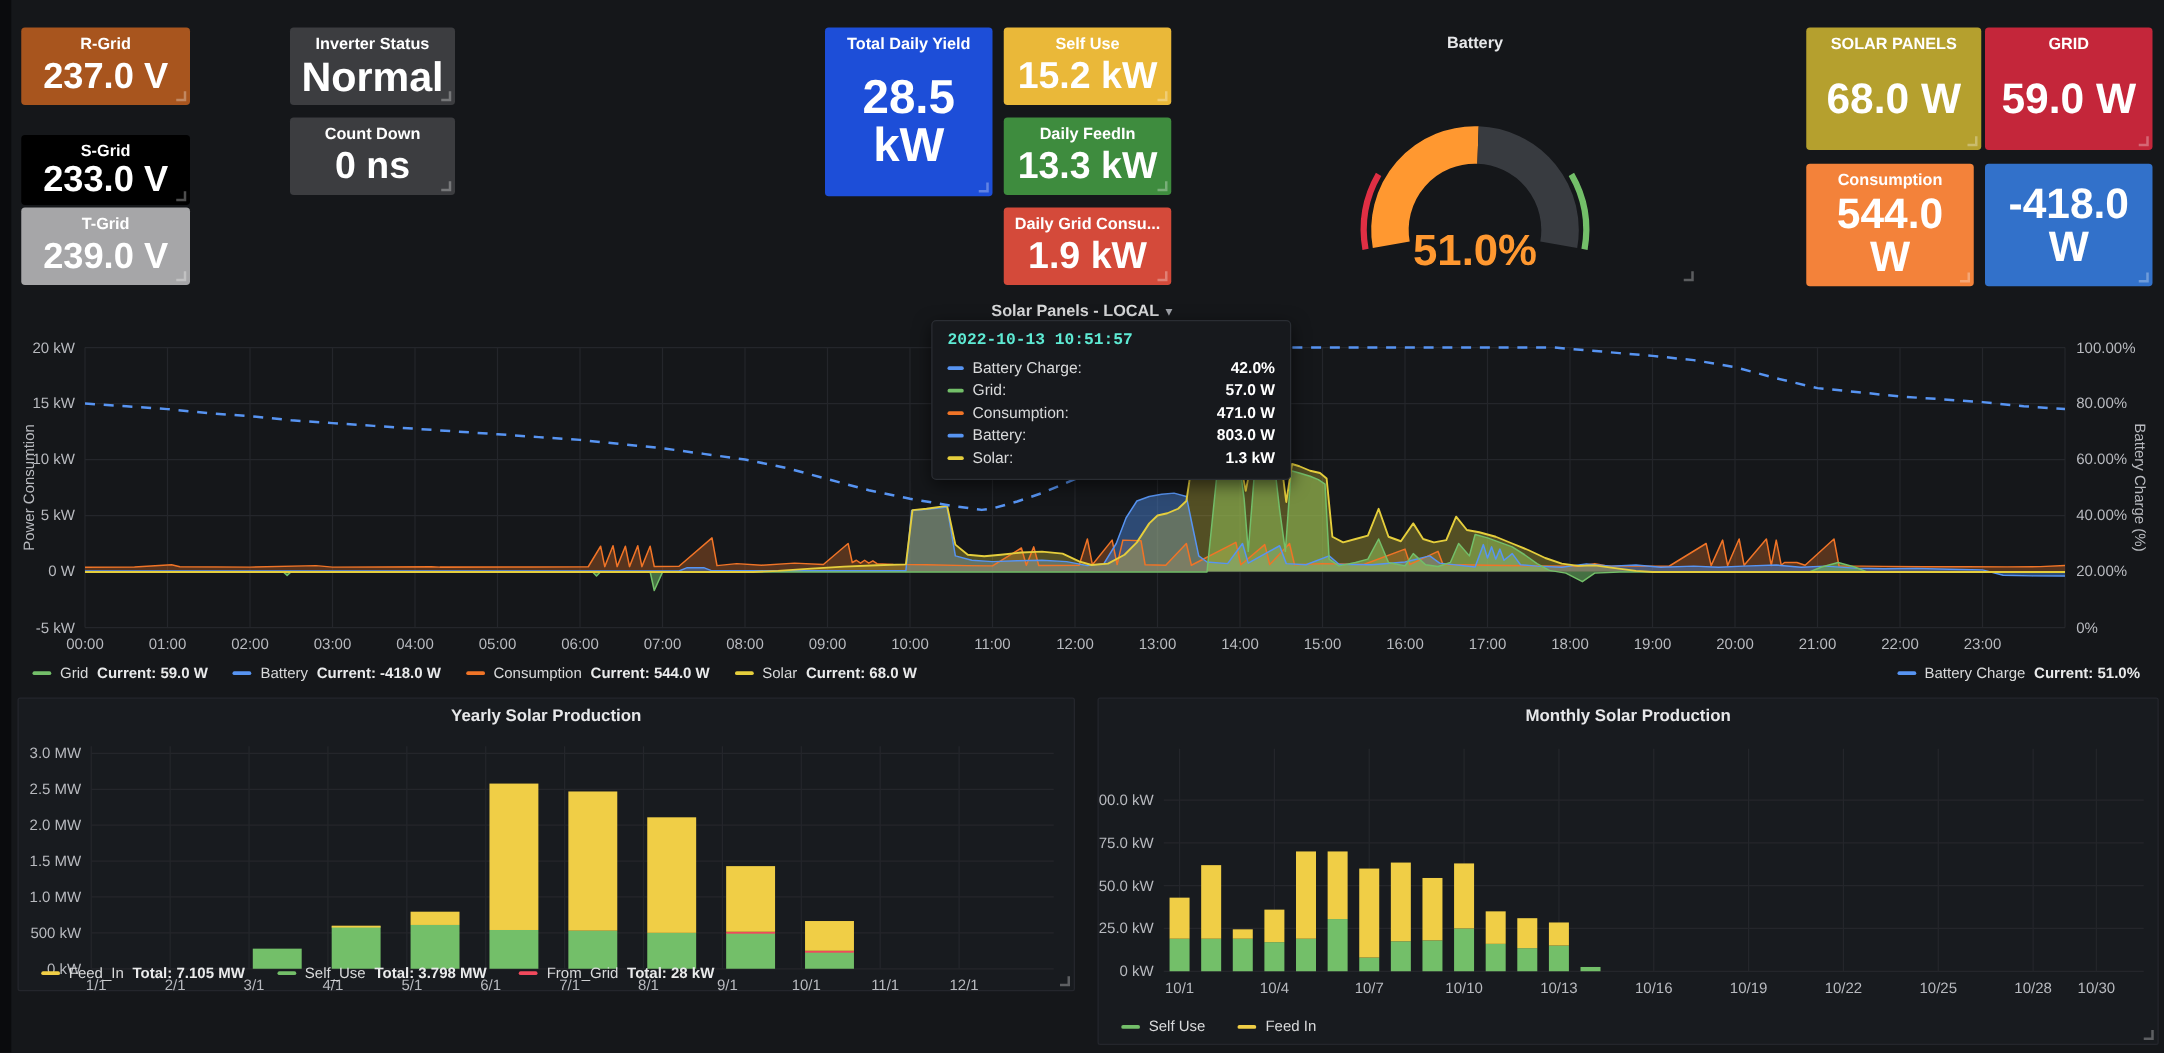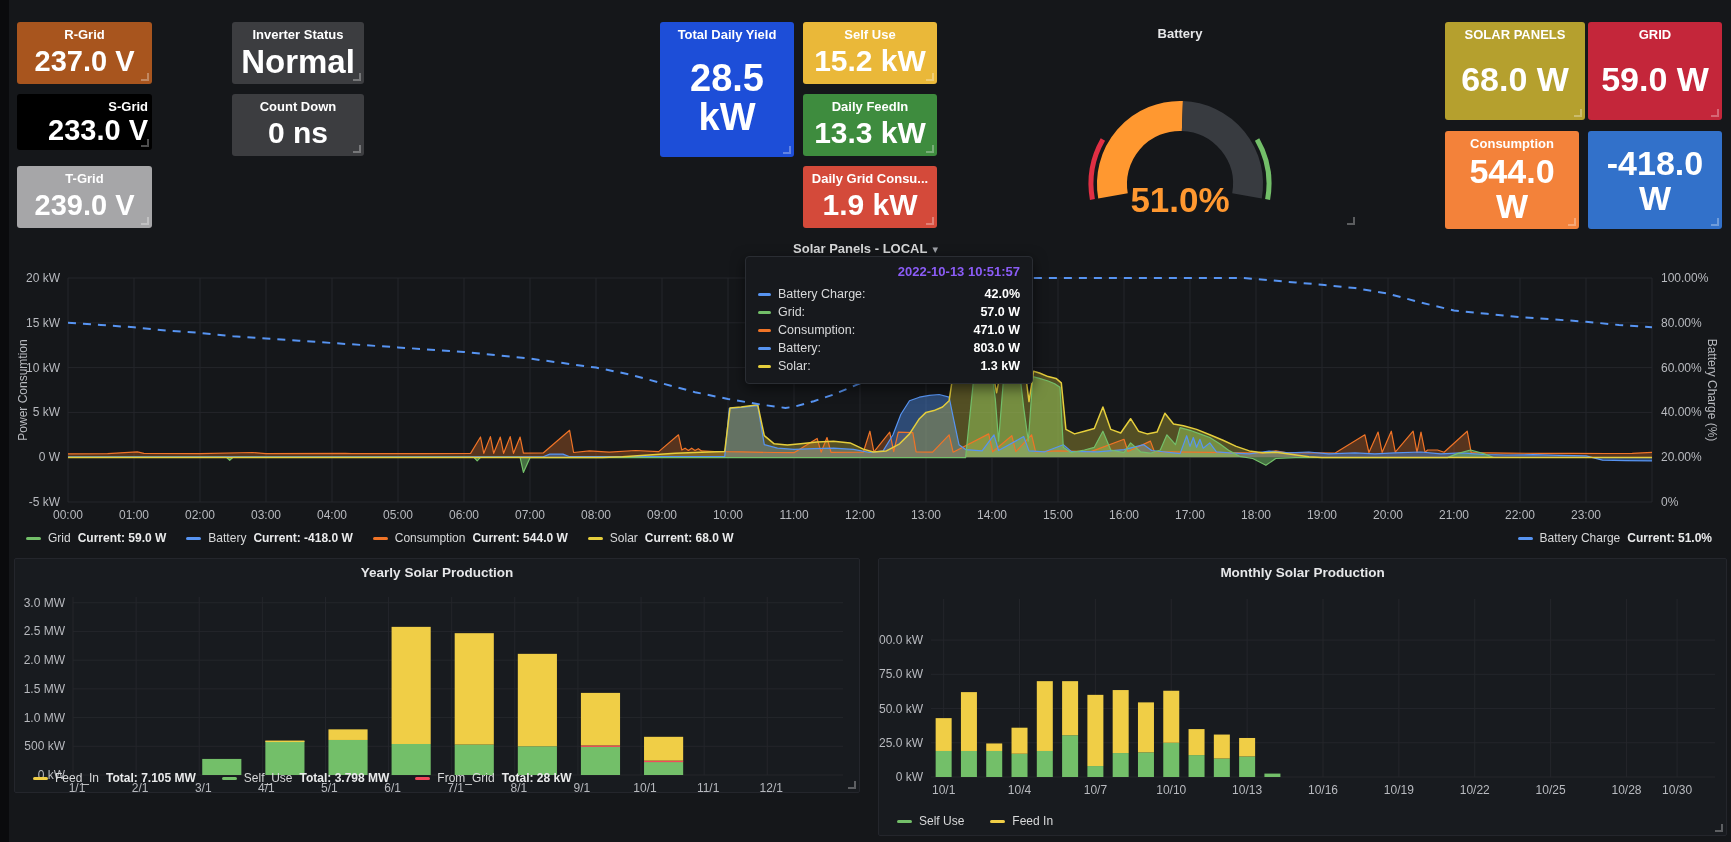"S-Grid" #p-sgrid { align-items: flex-end -> none; top: 94px -> 108px }
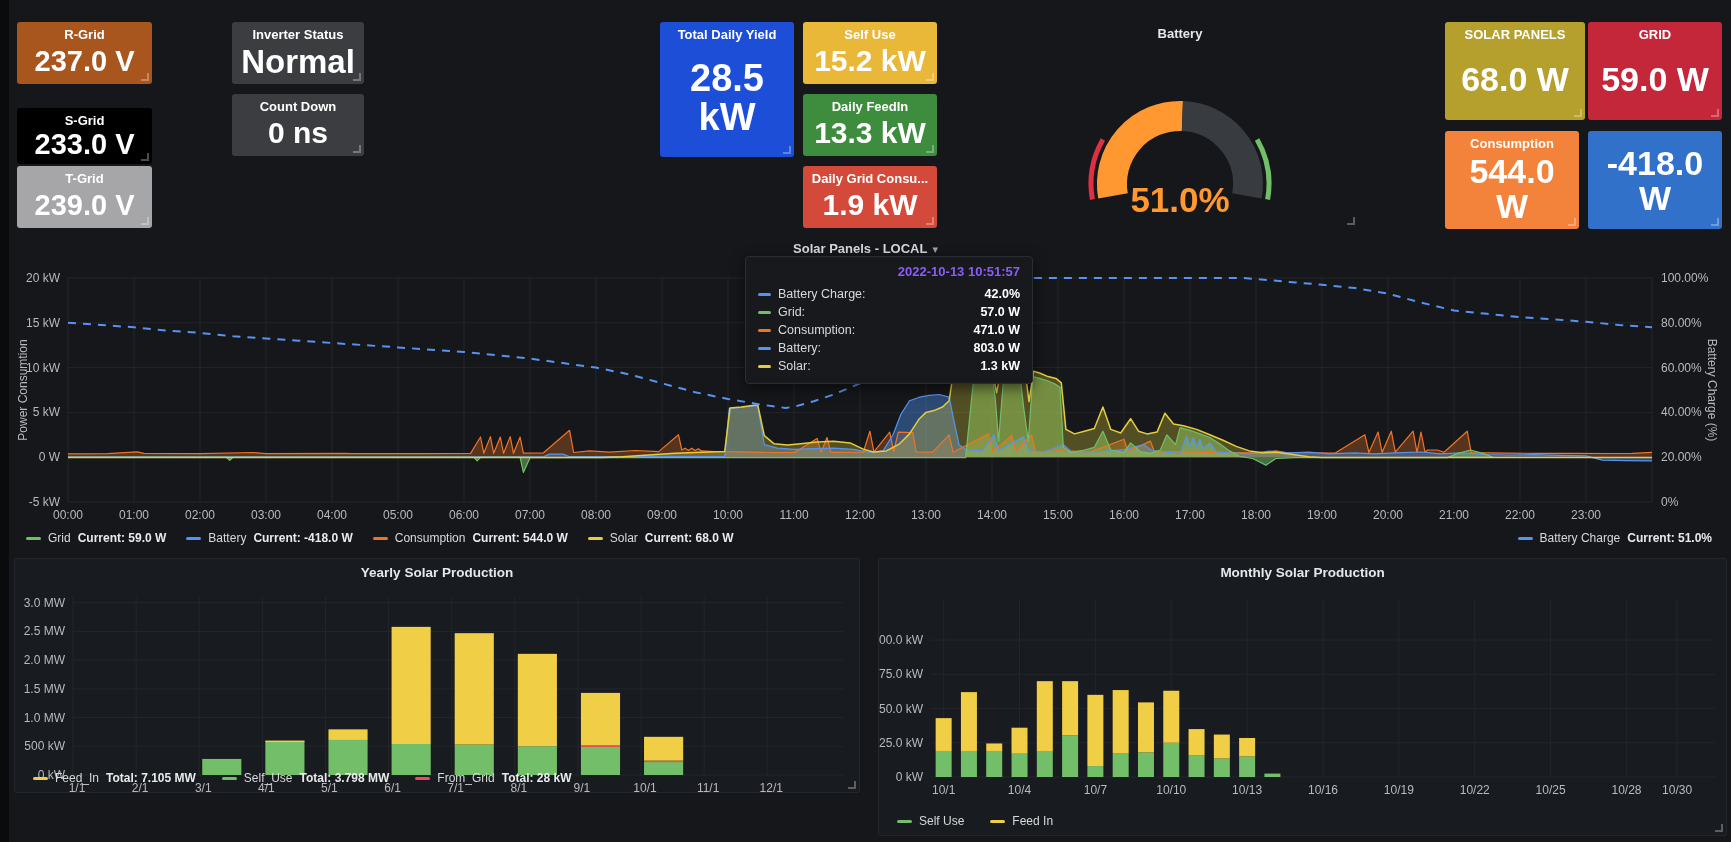"2022-10-13 10:51:57" .tooltip .tt-title { color: #8b5cf6 -> #5eead4; font-family: none -> Liberation Mono, monospace; text-align: right -> left }
